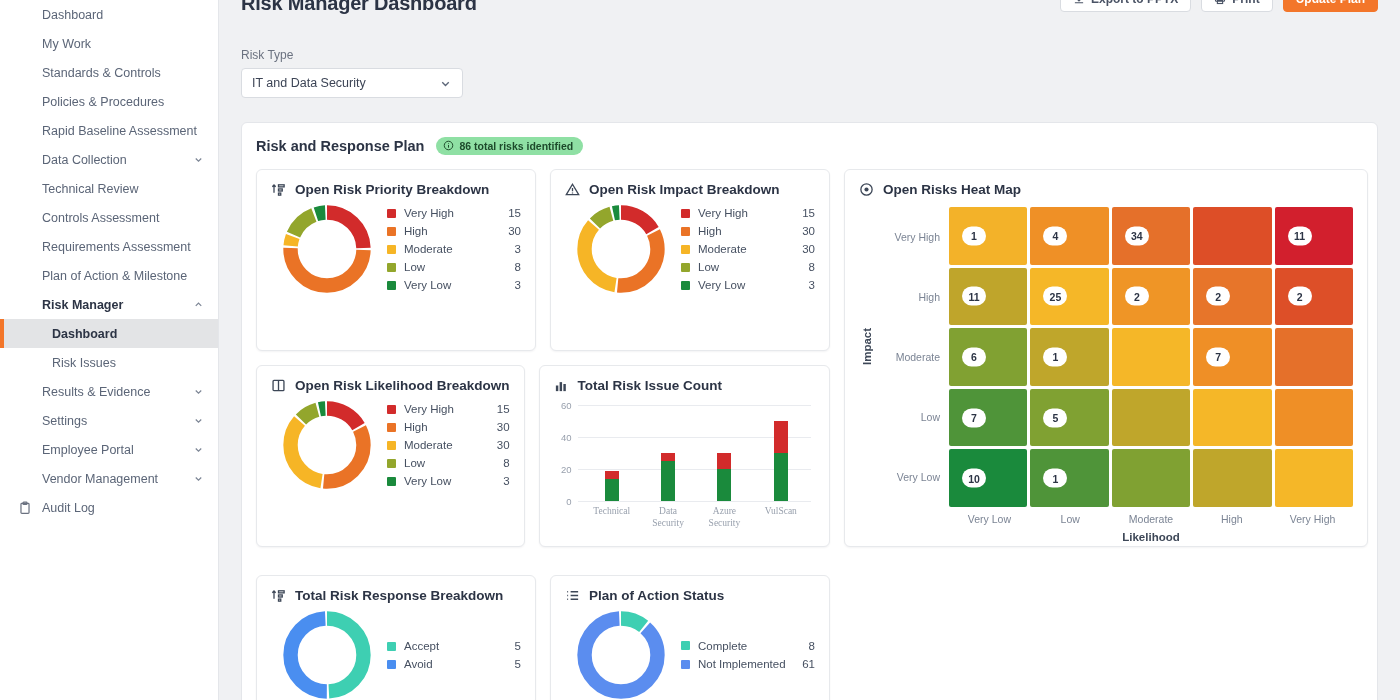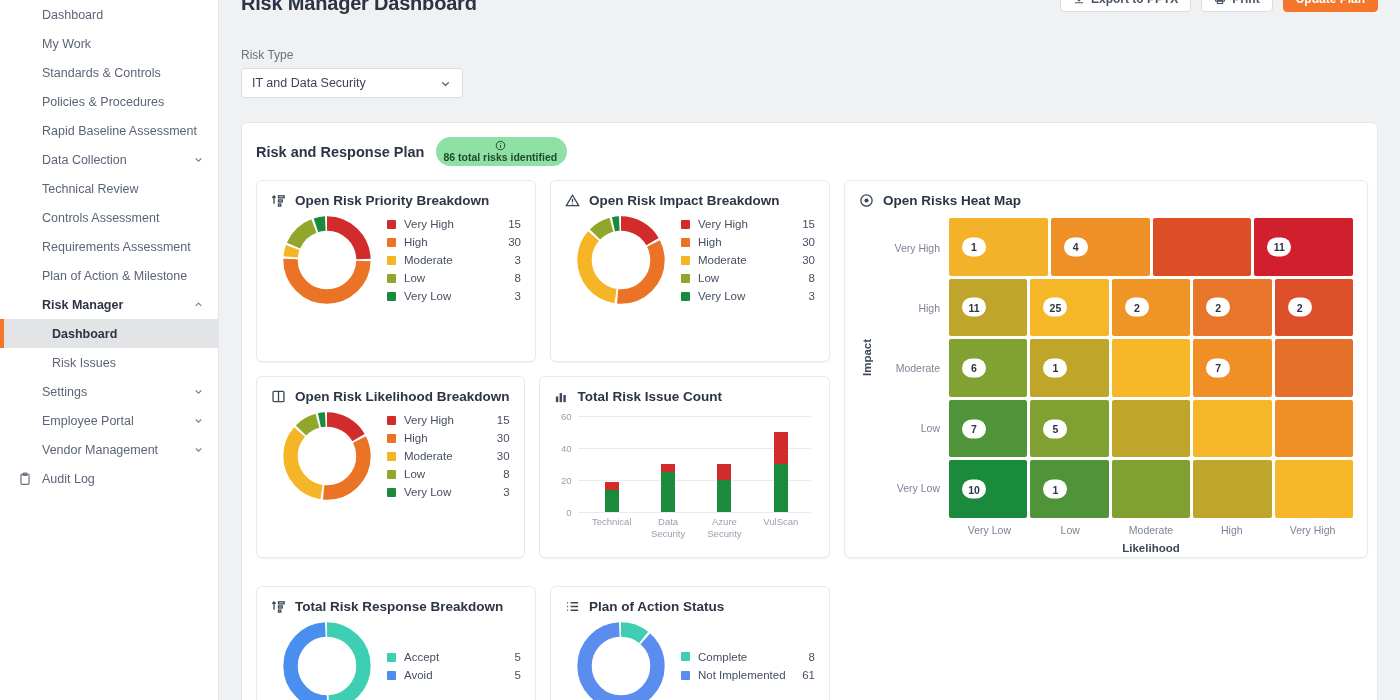"86 total risks identified" .badge { align-items: center -> none; flex-direction: column -> none; gap: none -> 5px }
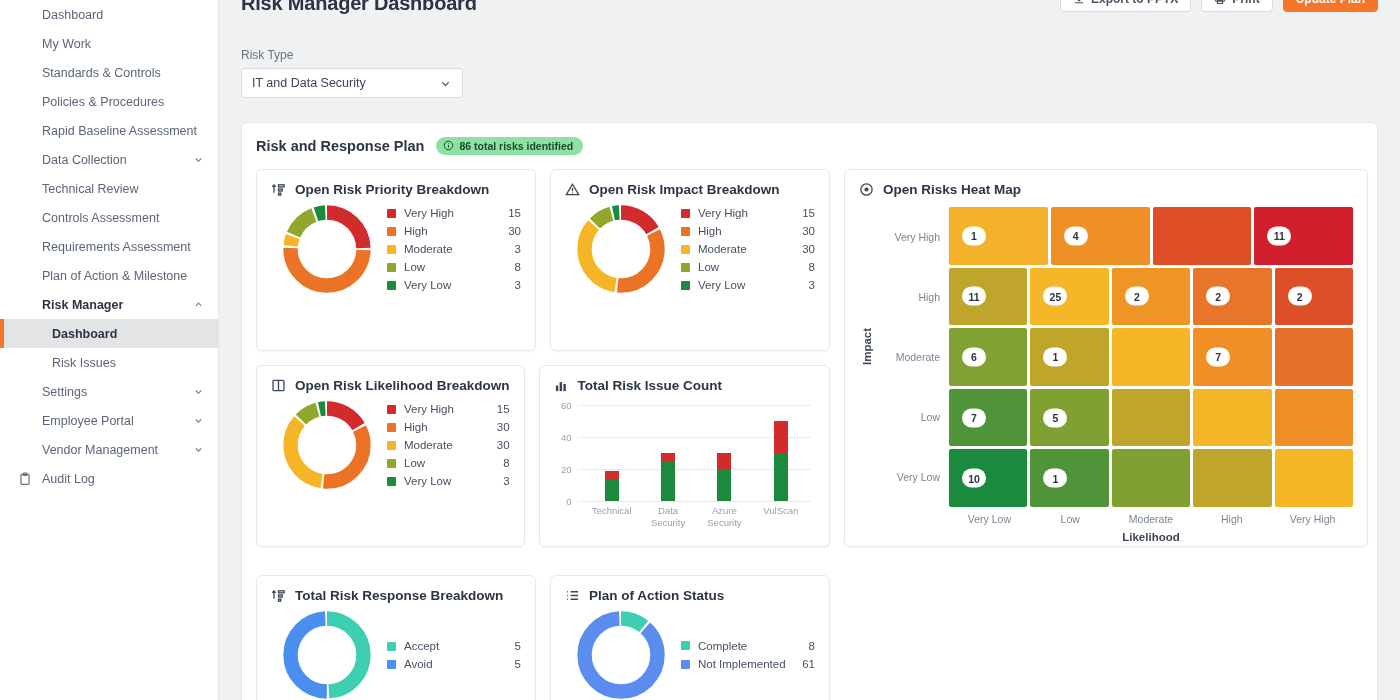"34" div.cell { html: none -> <div> <span>34</span> </div> }
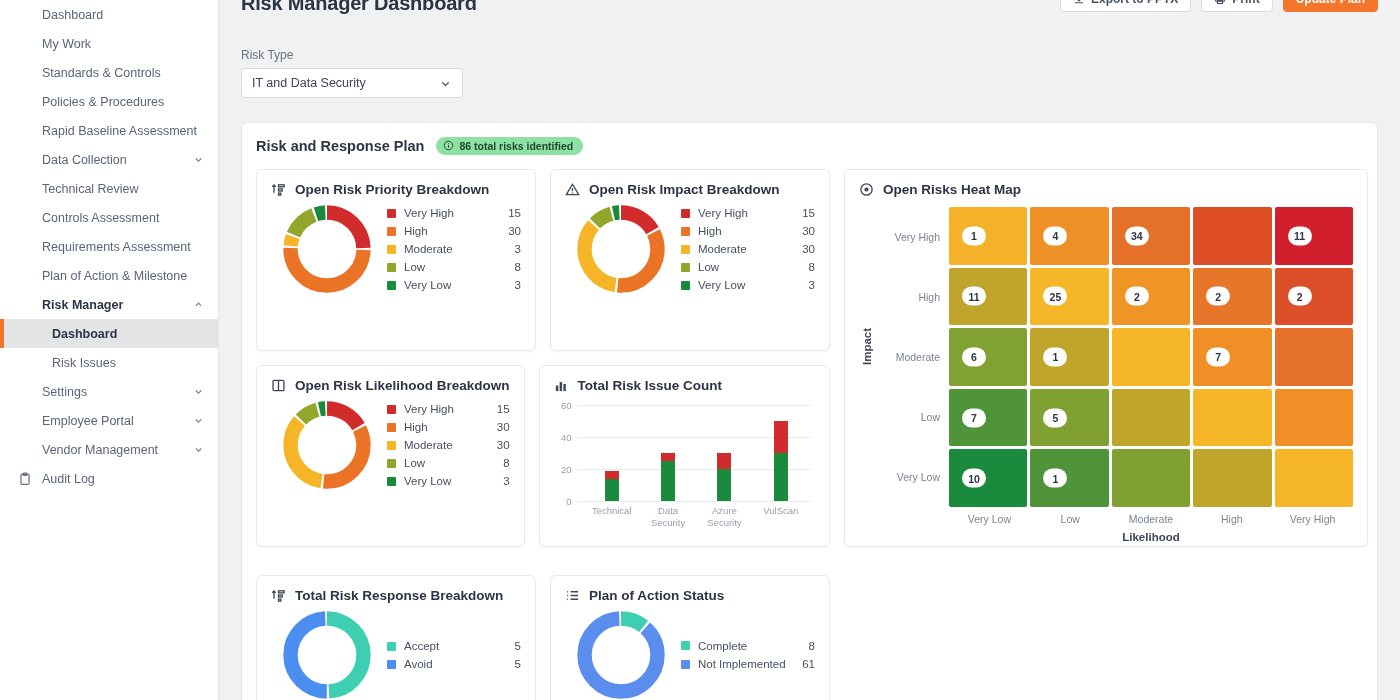"Results & Evidence" div.nav-item { html: none -> <div> <span>Results &amp; Evidence</span> <svg> <path></path> </svg> </div> }
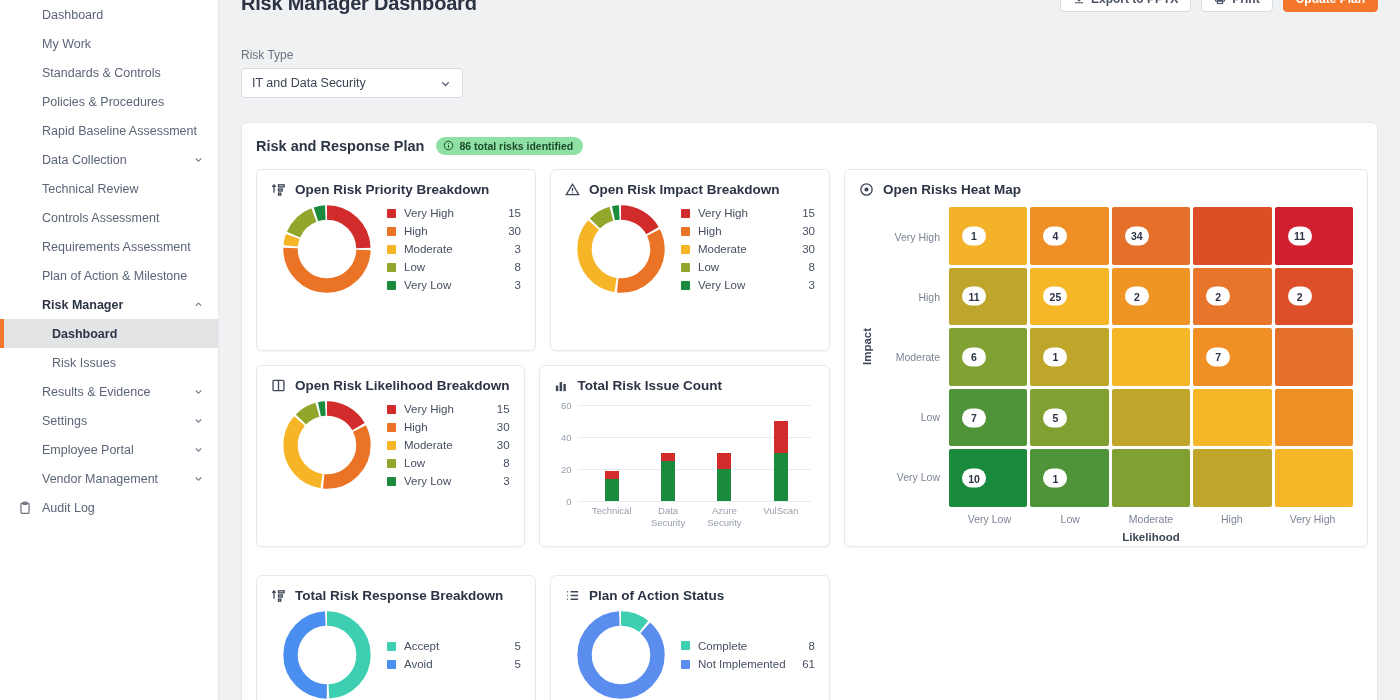"Technical" .xlabel { font-family: none -> Liberation Serif, serif }
